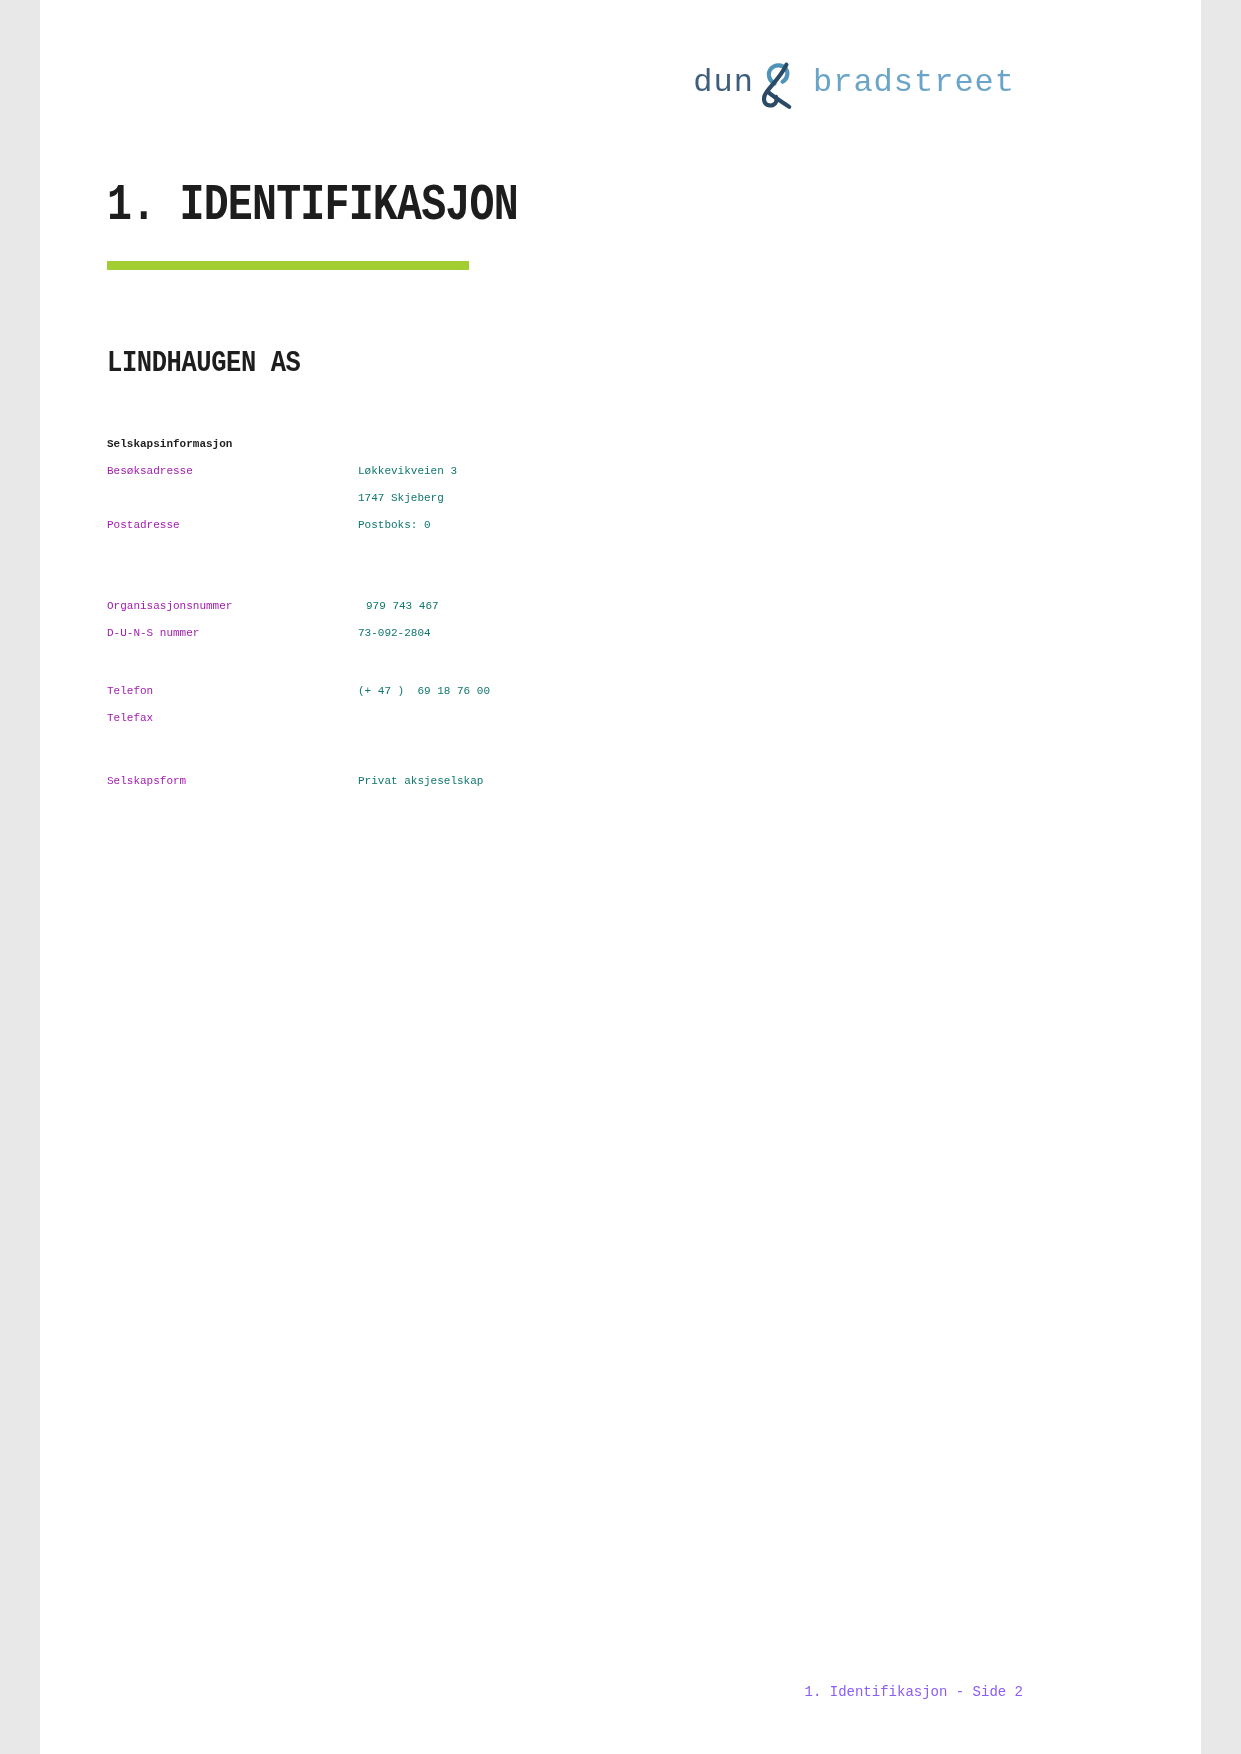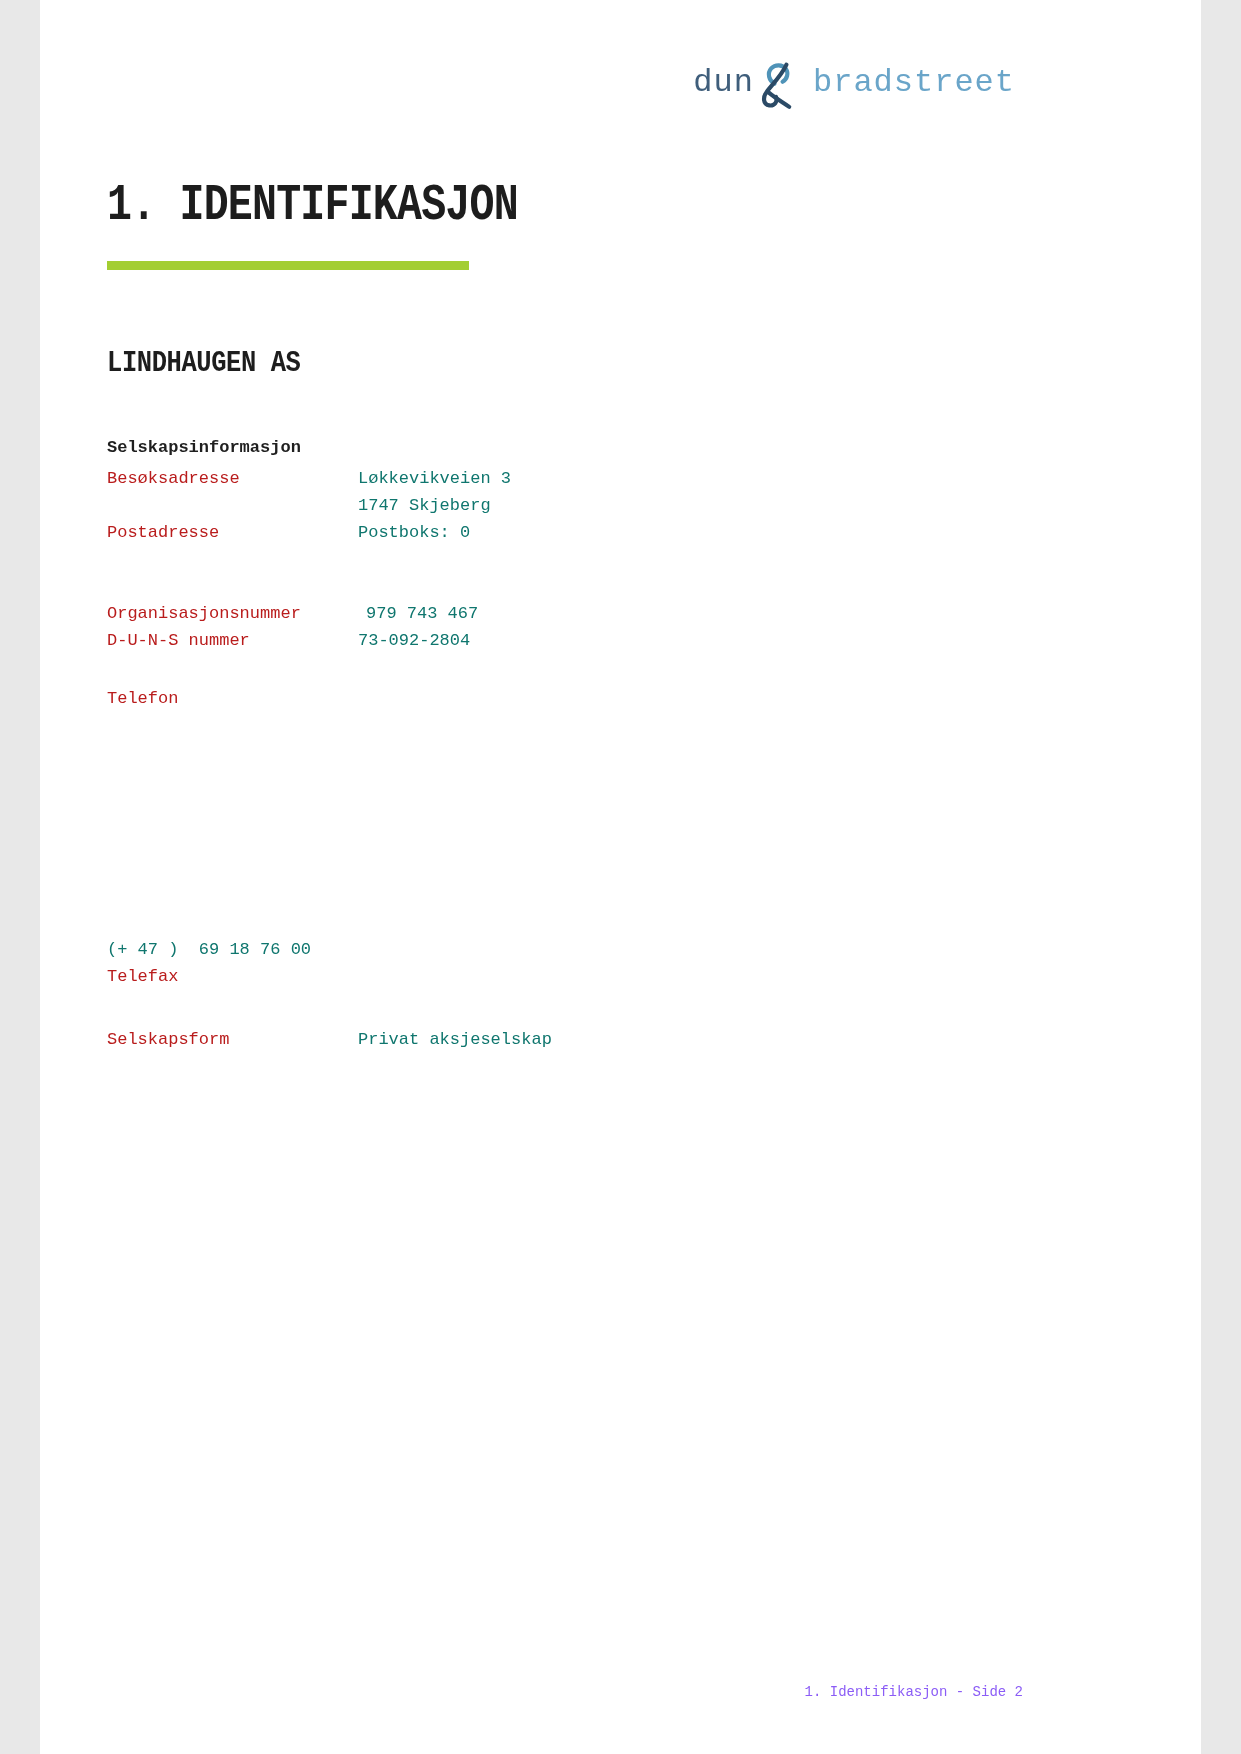"Selskapsinformasjon" .info-section { font-size: 17px -> 11px }
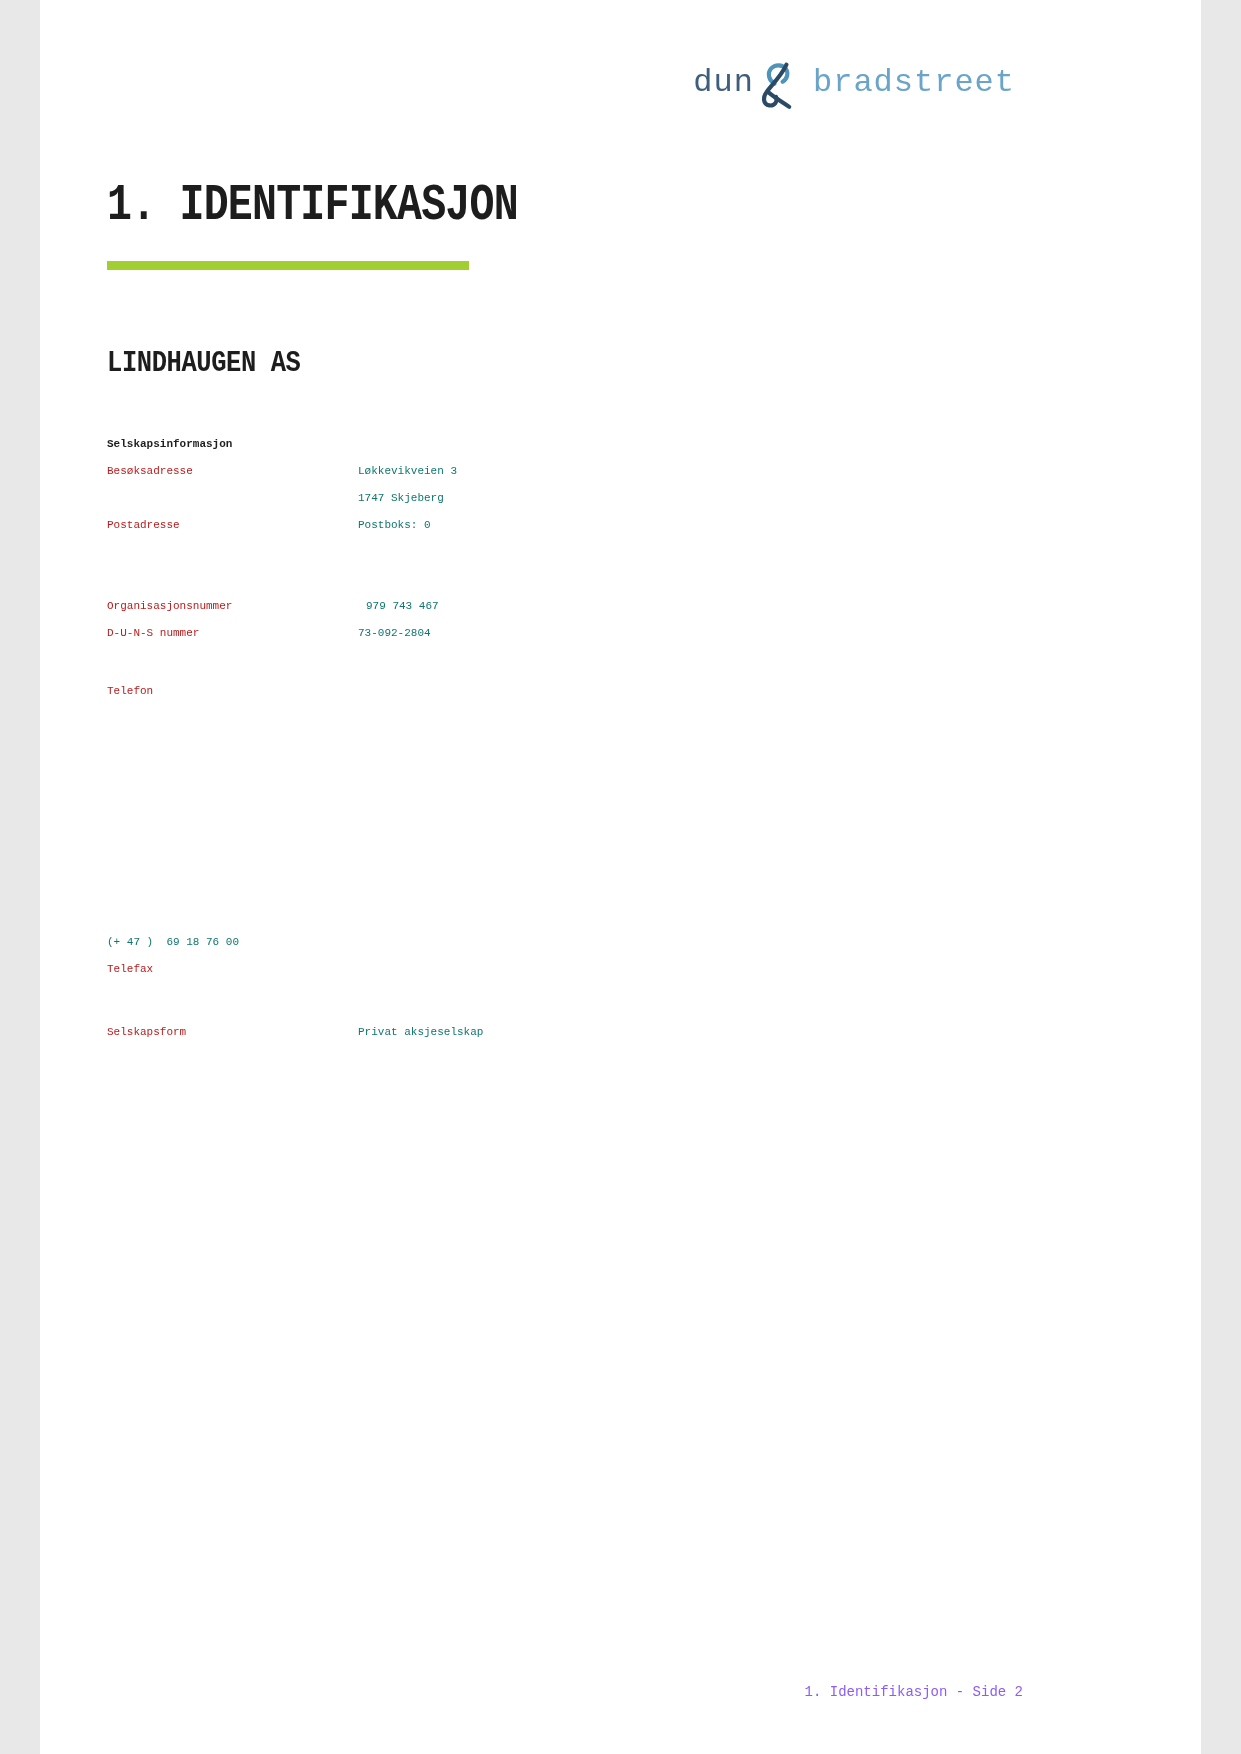"Besøksadresse" .info-label { color: #b91c1c -> #a21caf }
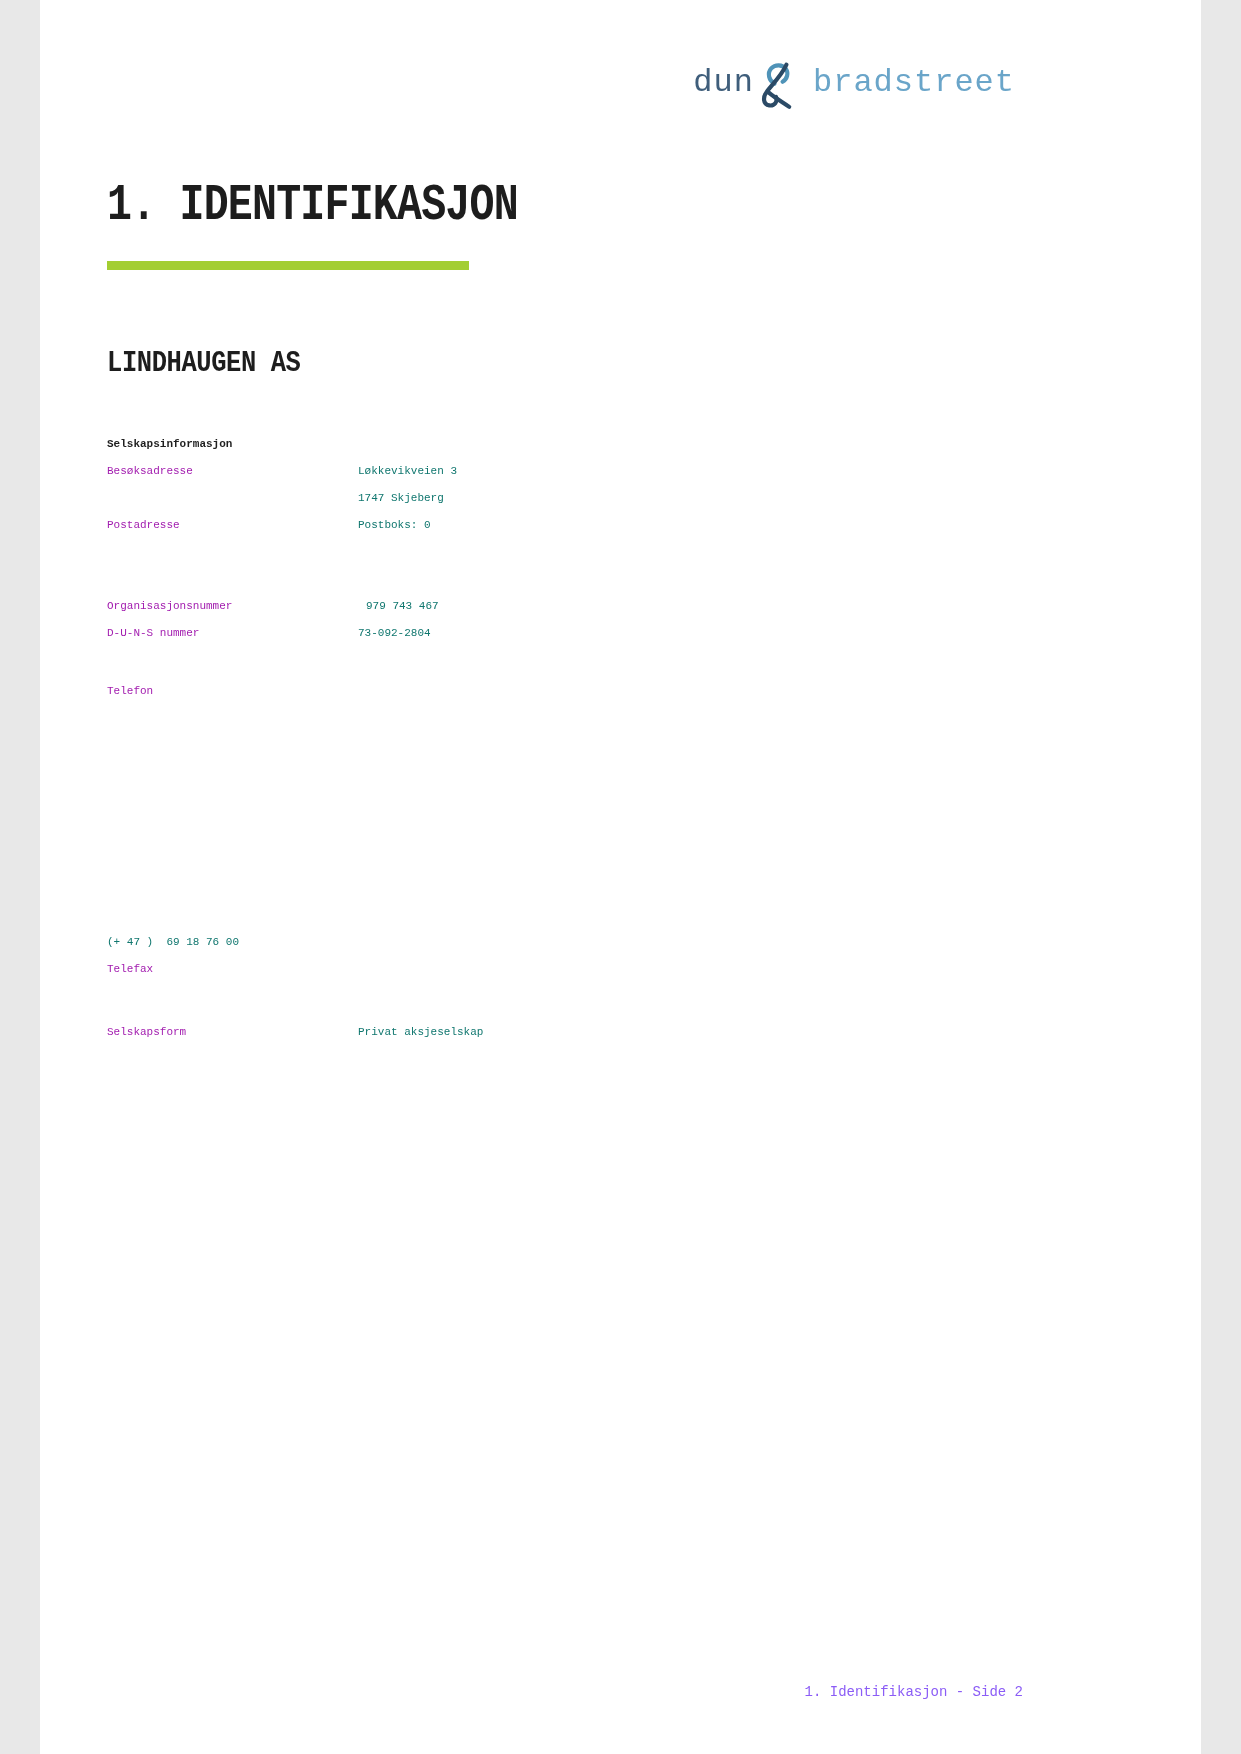"Telefon" .gap-md { flex-direction: column -> none }
